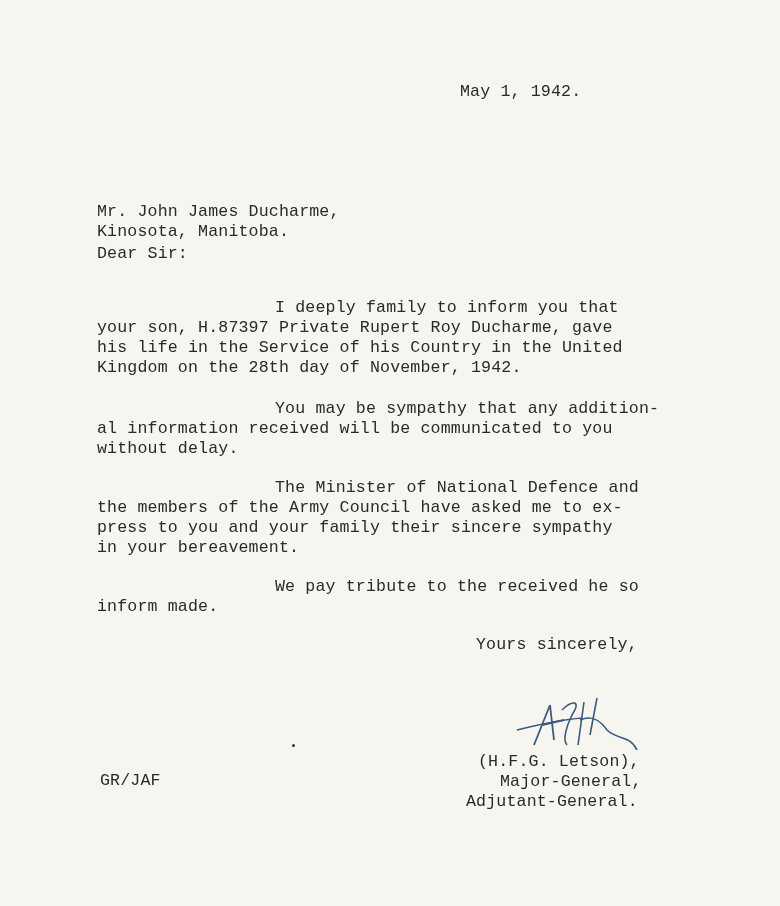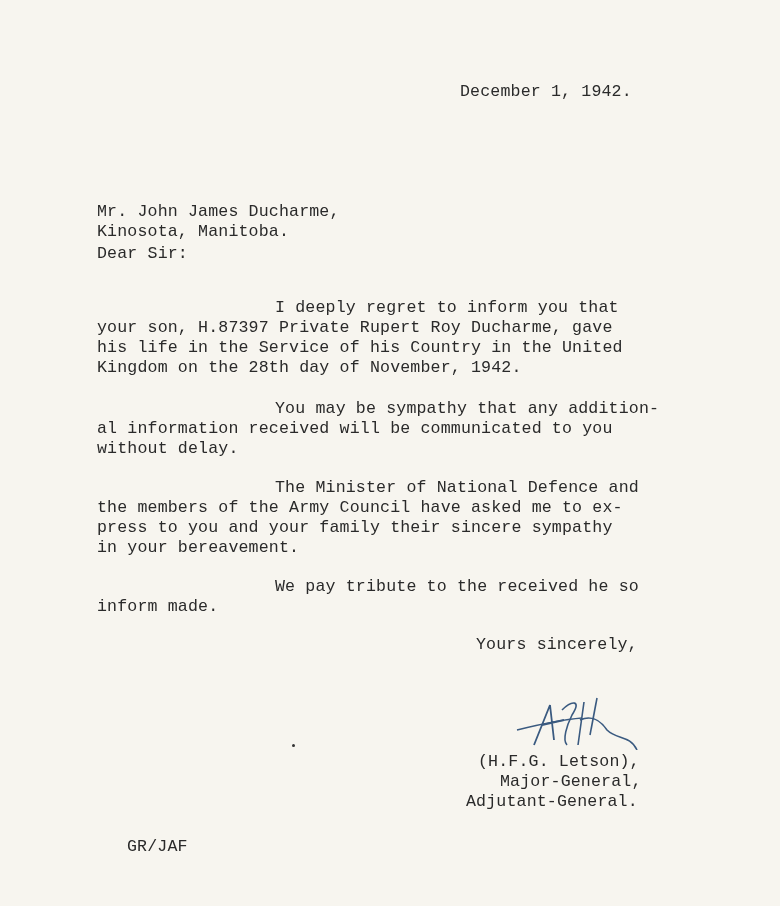"December 1, 1942." div.line { text: December -> May }
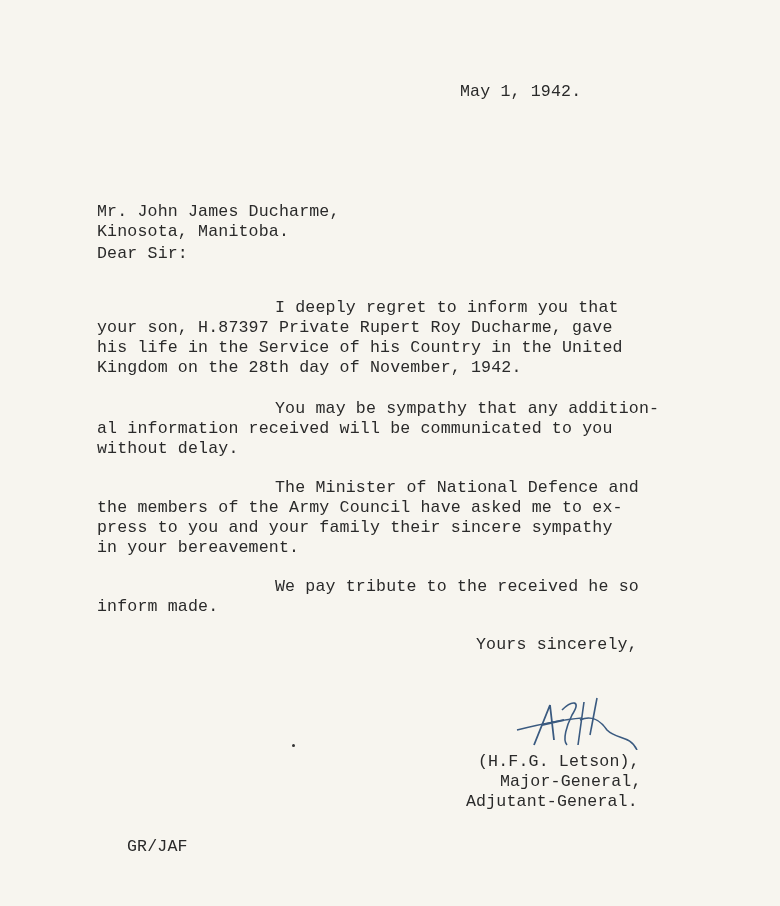"I deeply regret to inform" div.line { text: regret -> family }
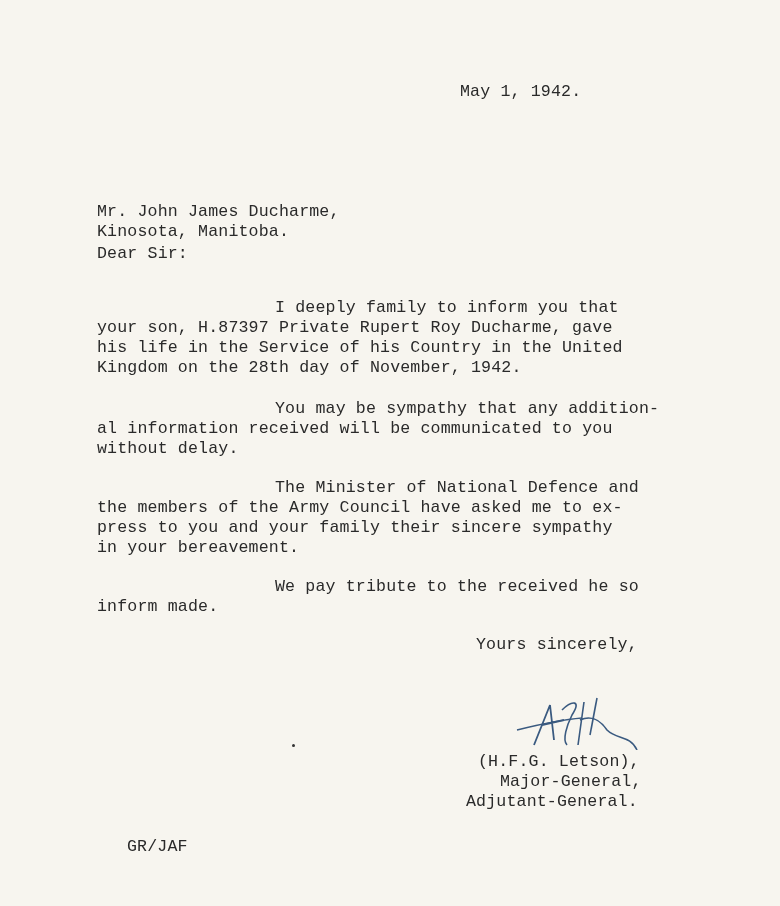"GR/JAF" div.line { margin-left: 27px -> none; top: 837px -> 771px }
